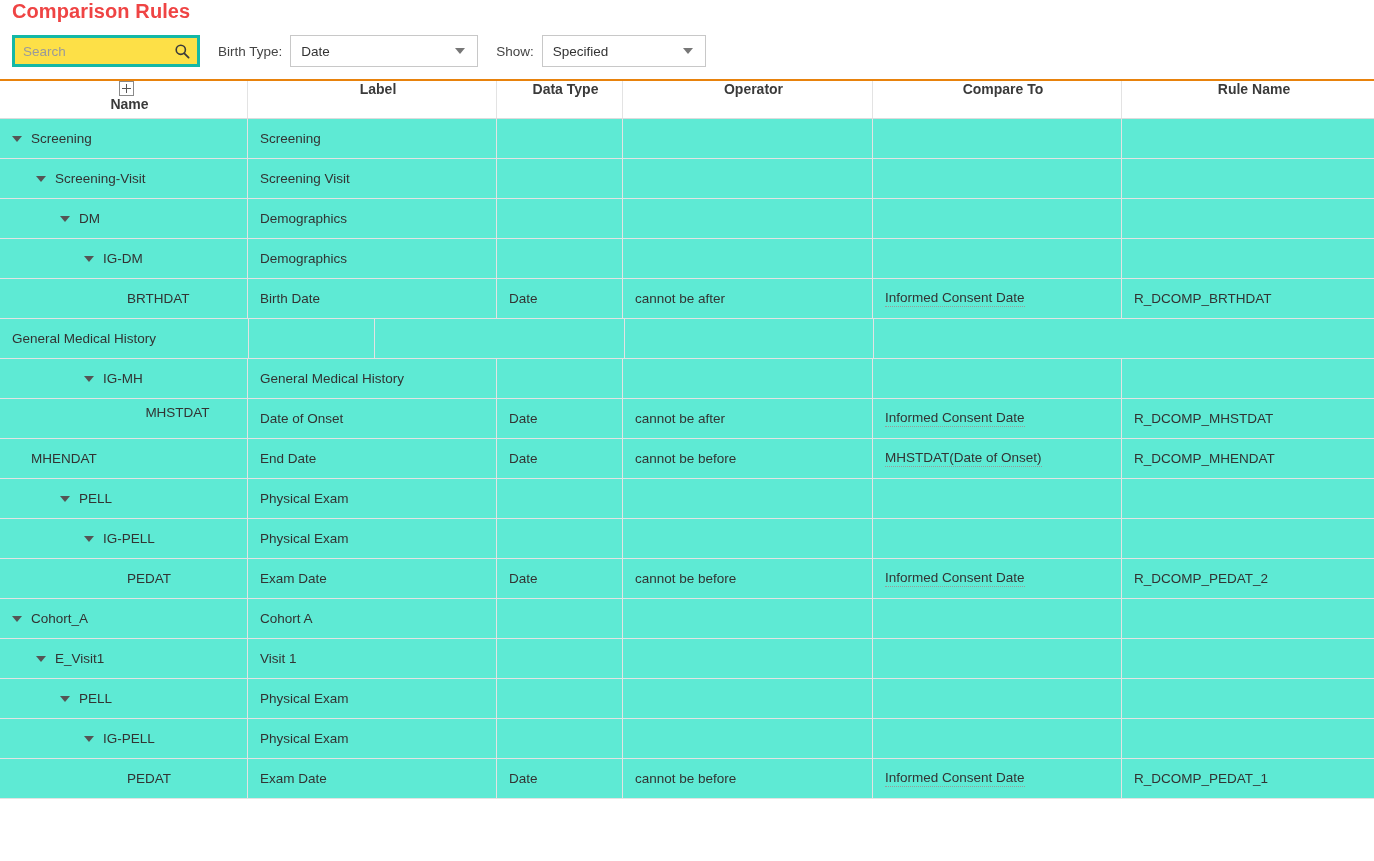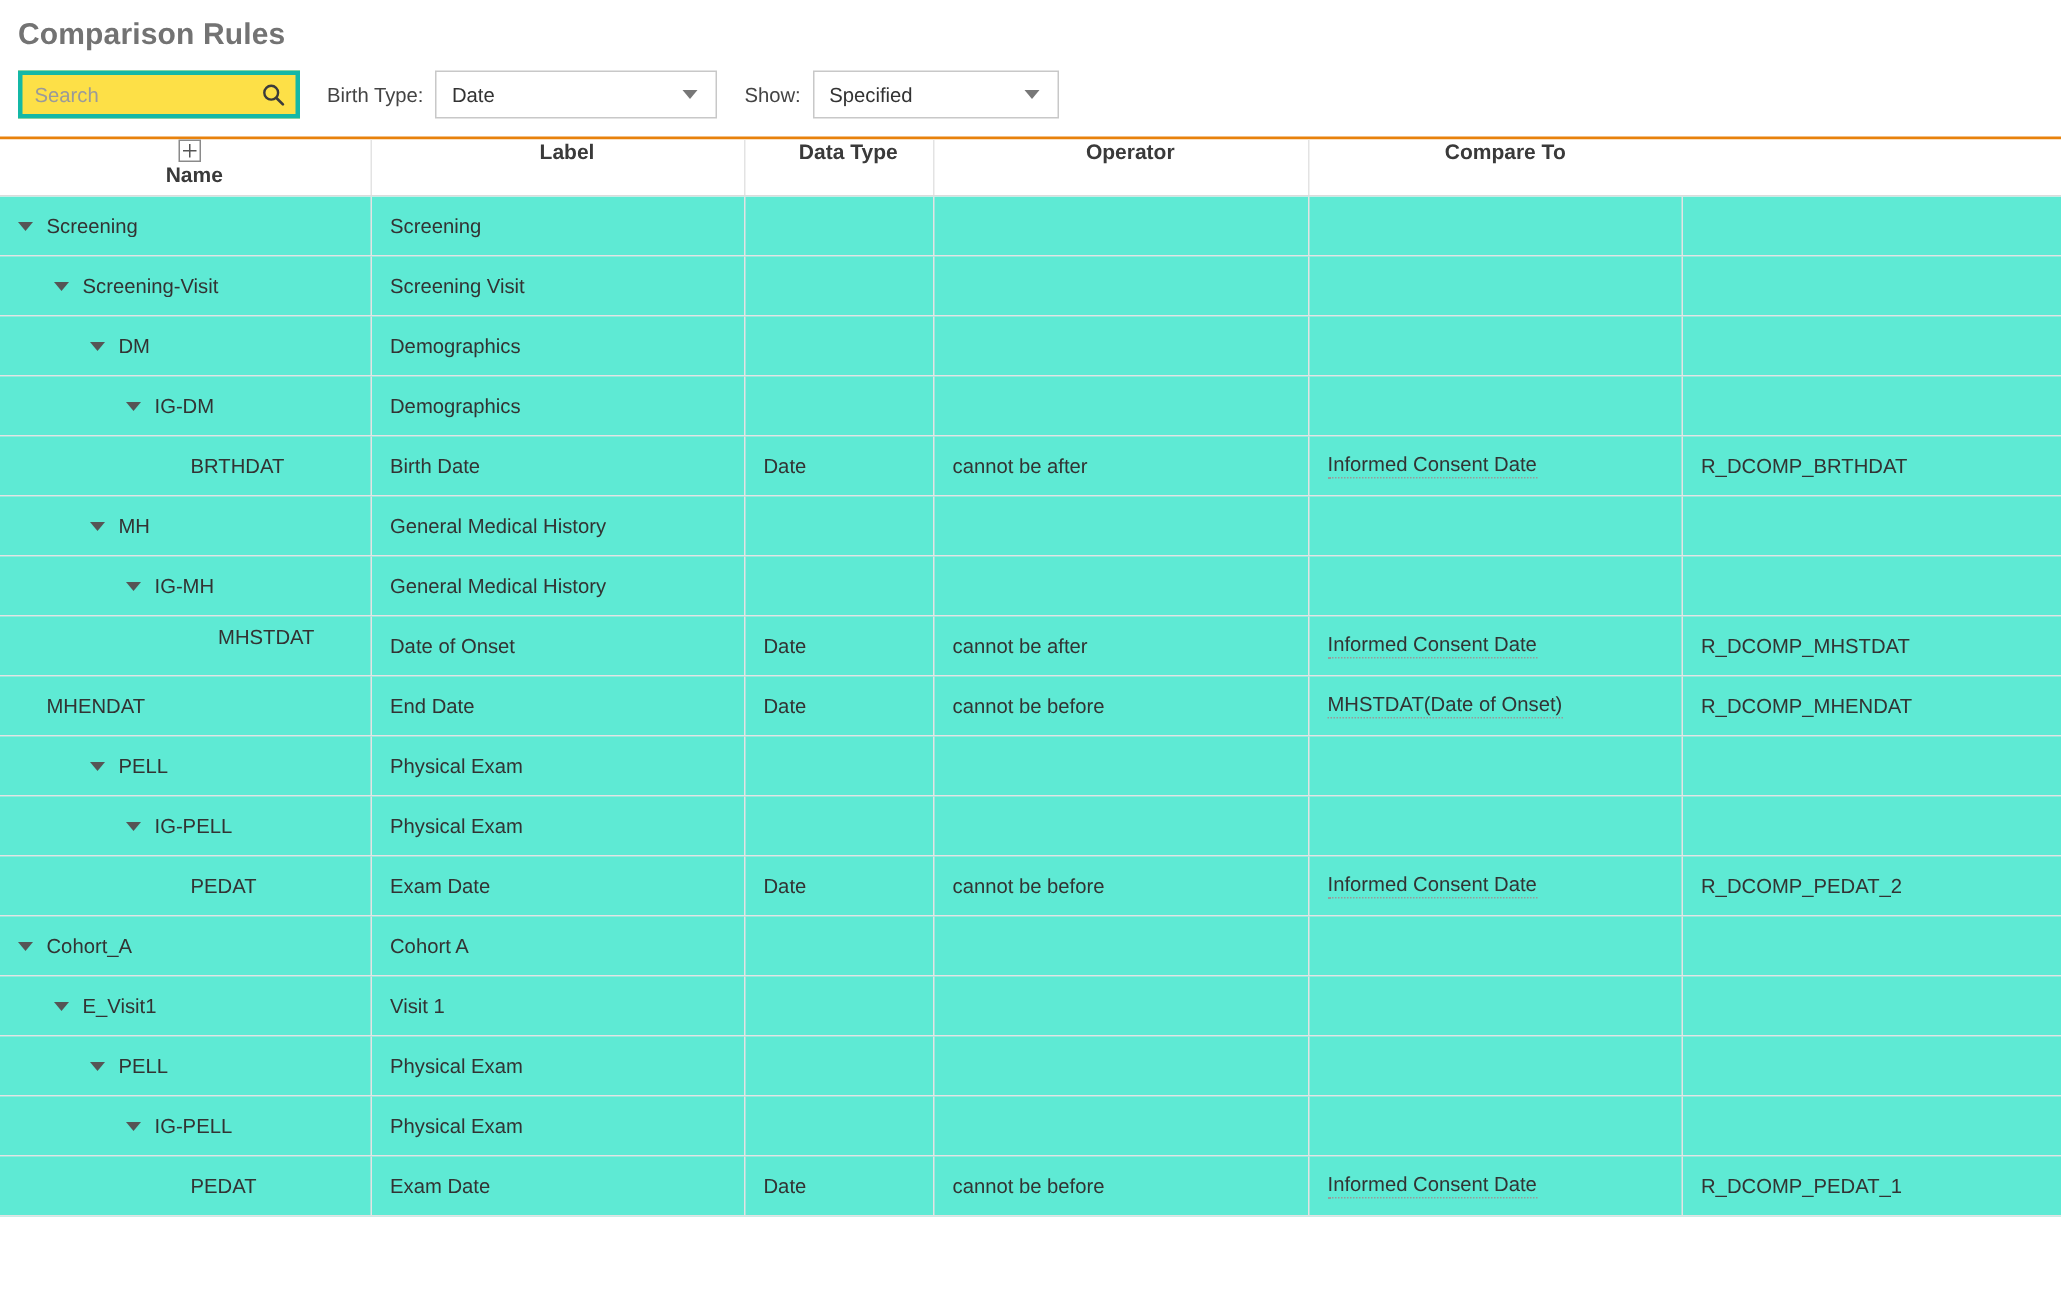"Comparison Rules" .page-title { color: #737373 -> #ef4444; padding: 12px 0 0 12px -> 0 0 0 12px }
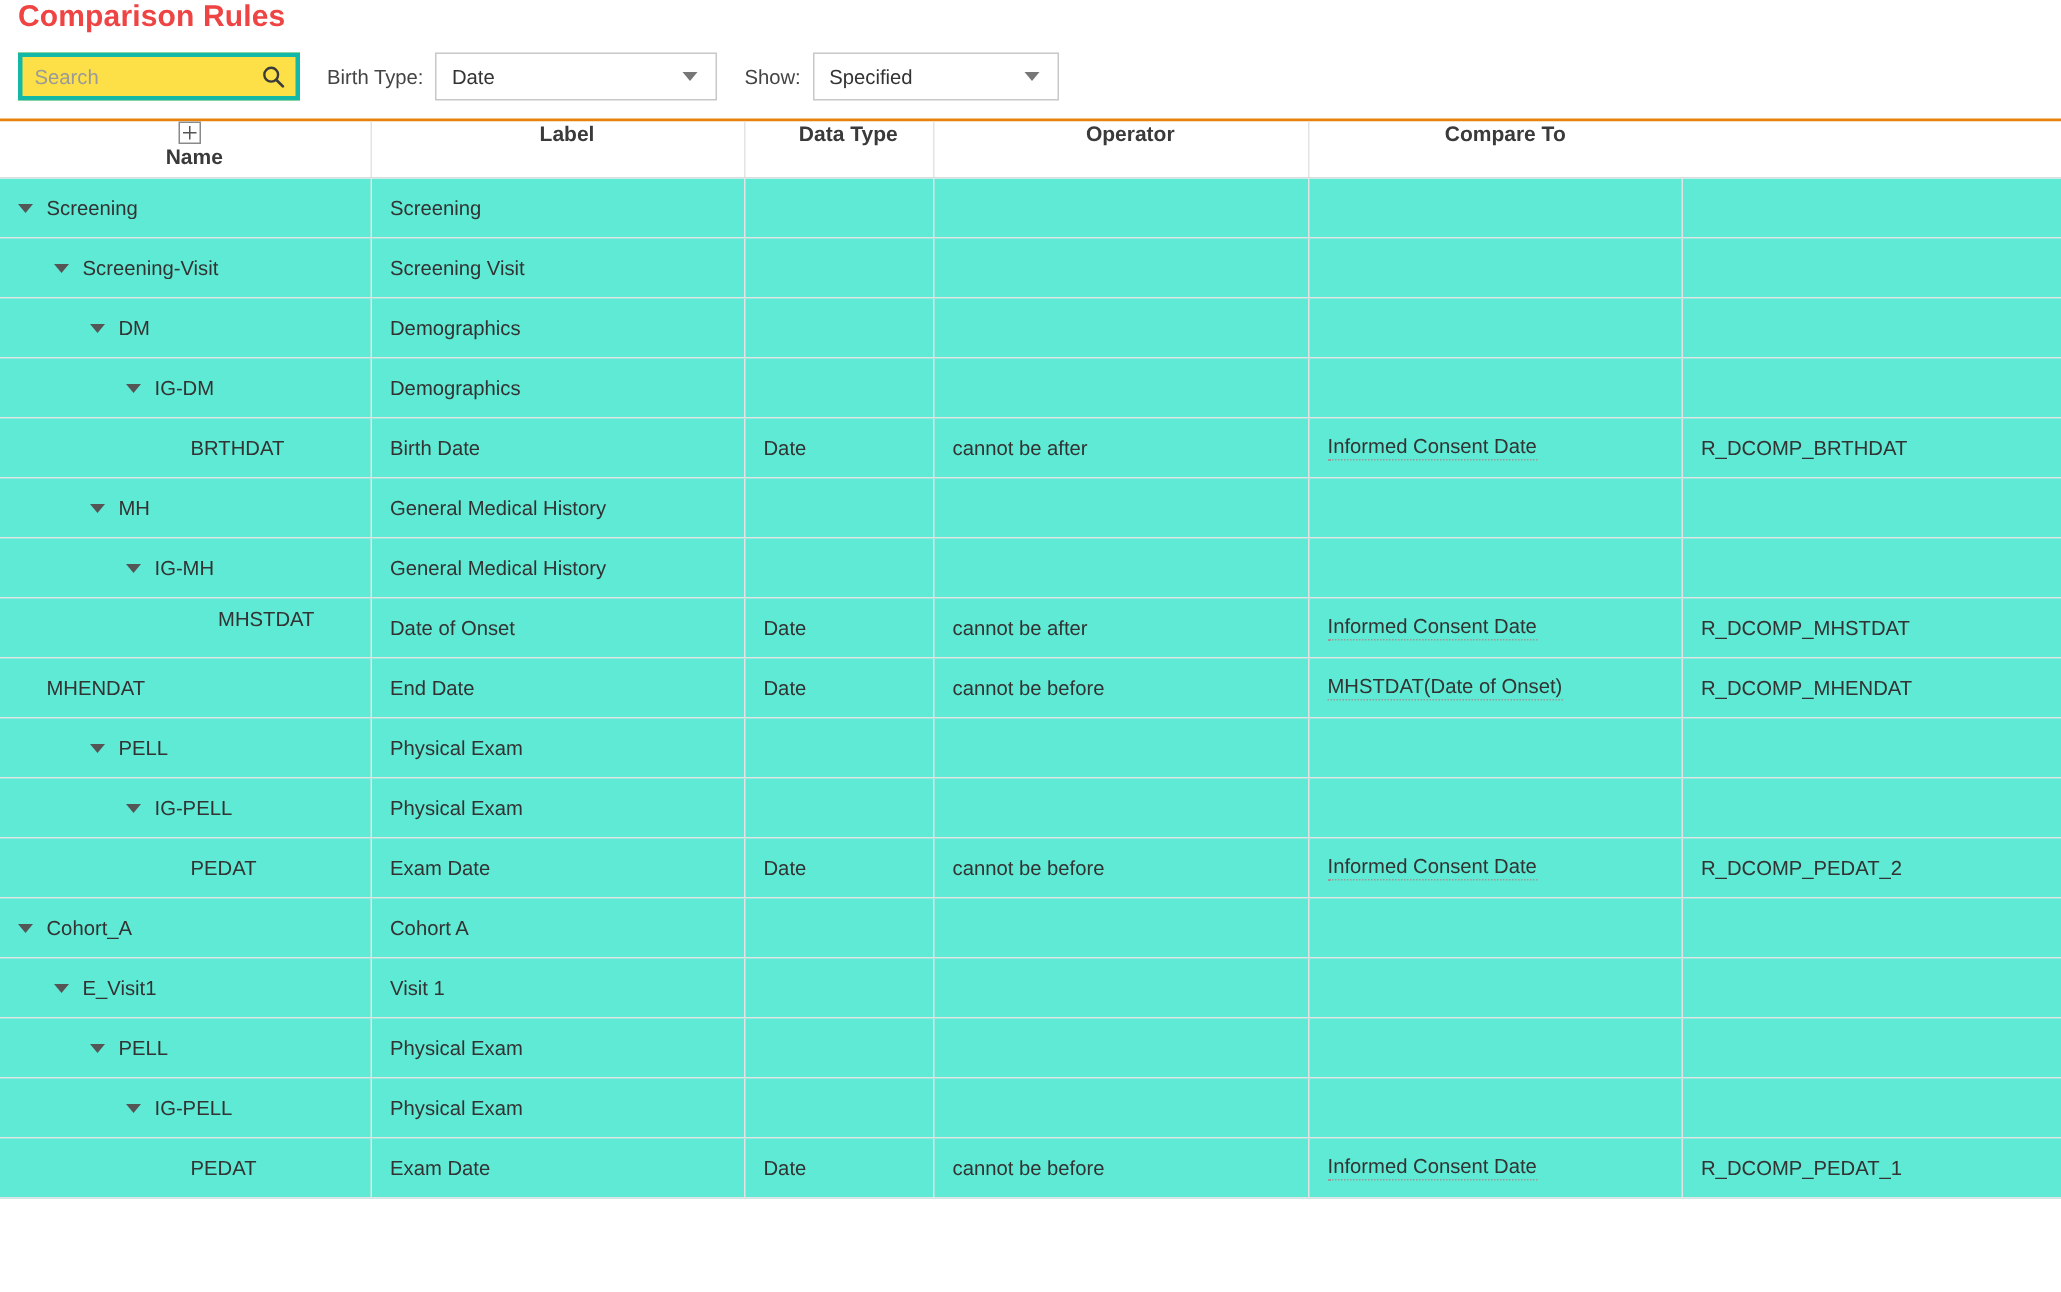"Rule Name" div.cell { html: none -> <div>Rule Name</div> }
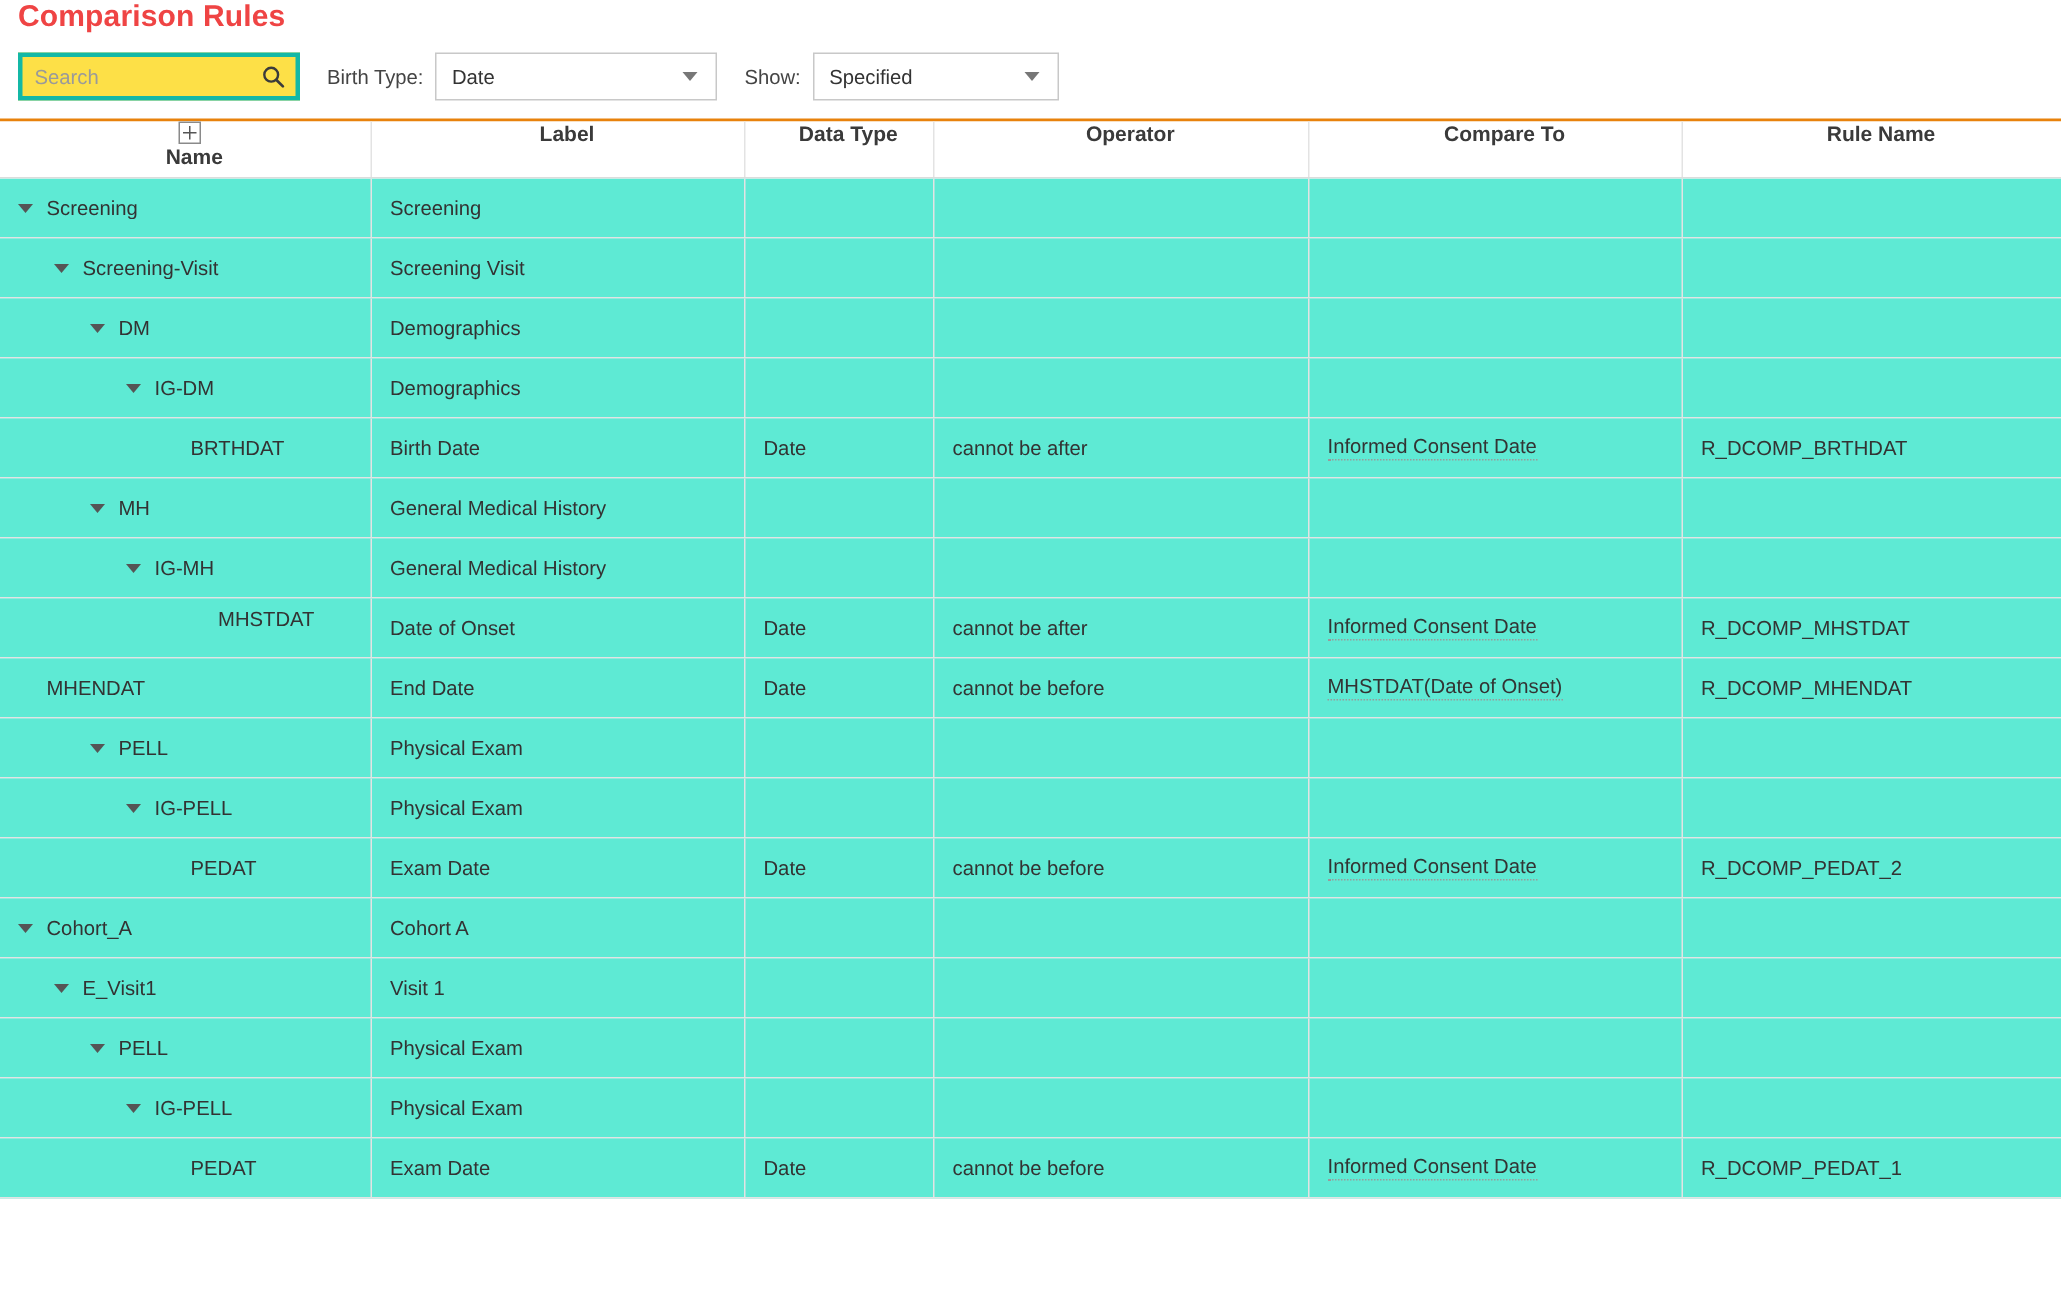"MH" div.cell { html: <div> <span></span> <span>MH</span> </div> -> none }
